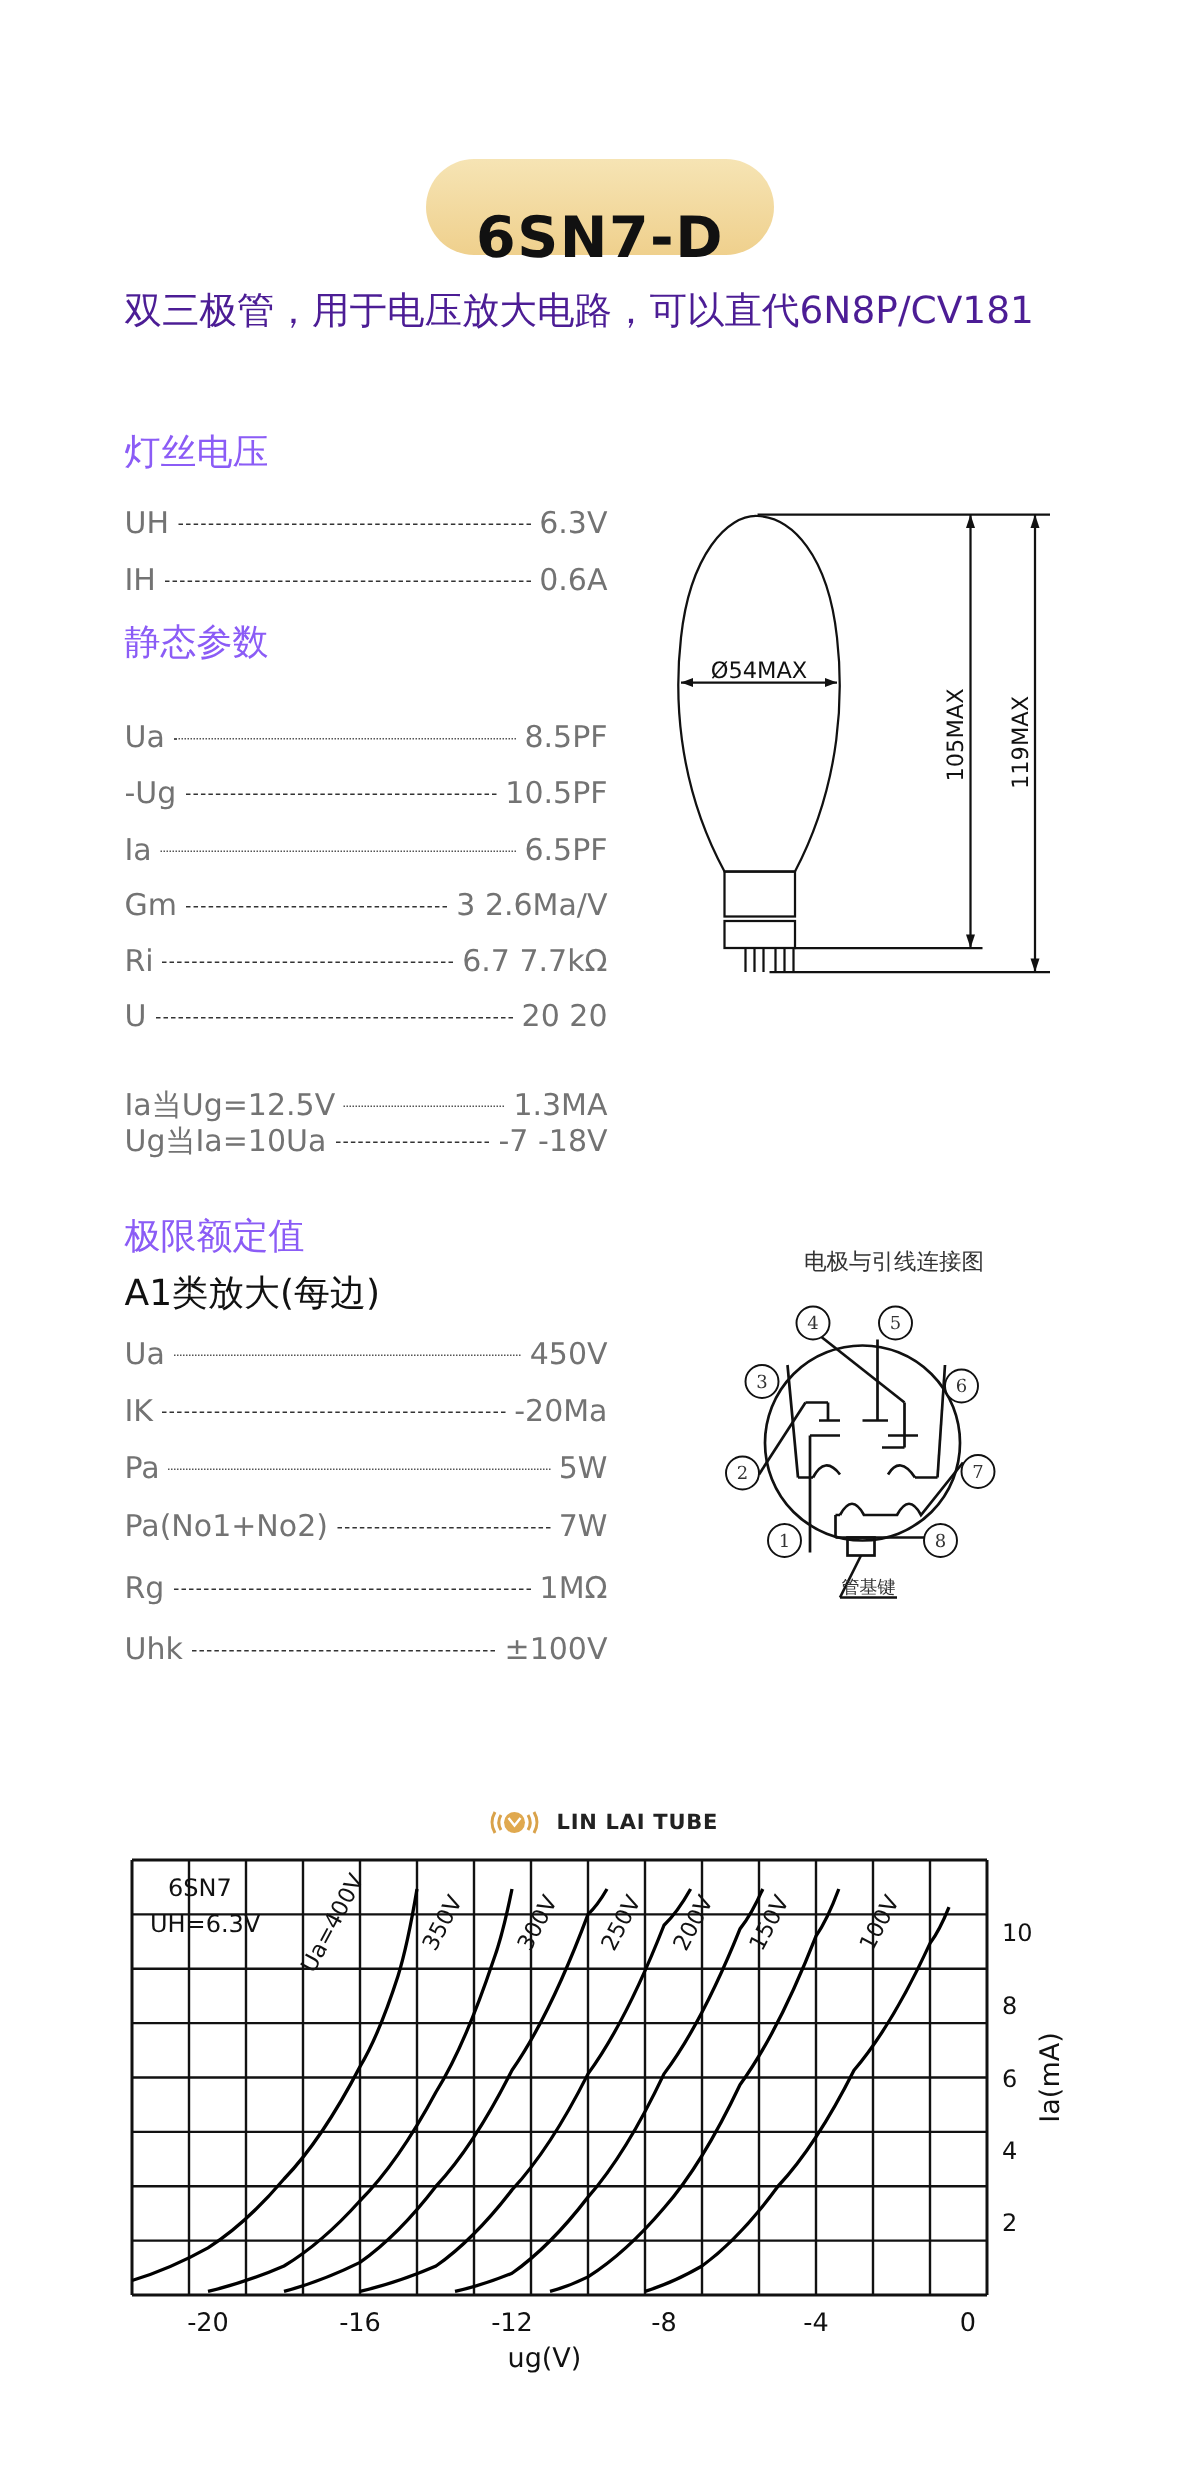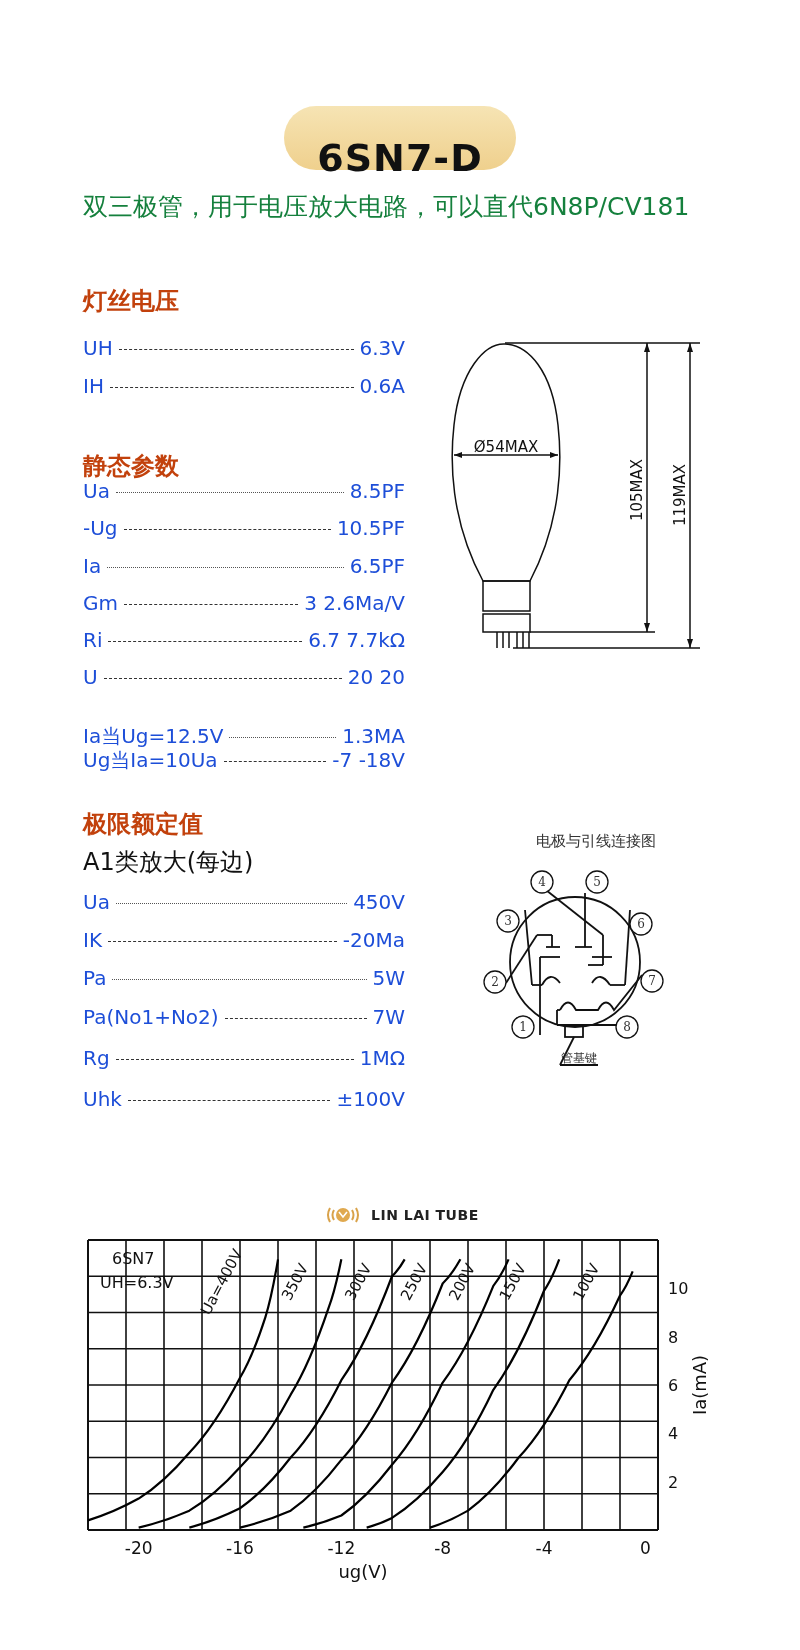"双三极管，用于电压放大电路，可以直代6N8P/CV181" .subtitle { color: #15803d -> #4c1d95 }
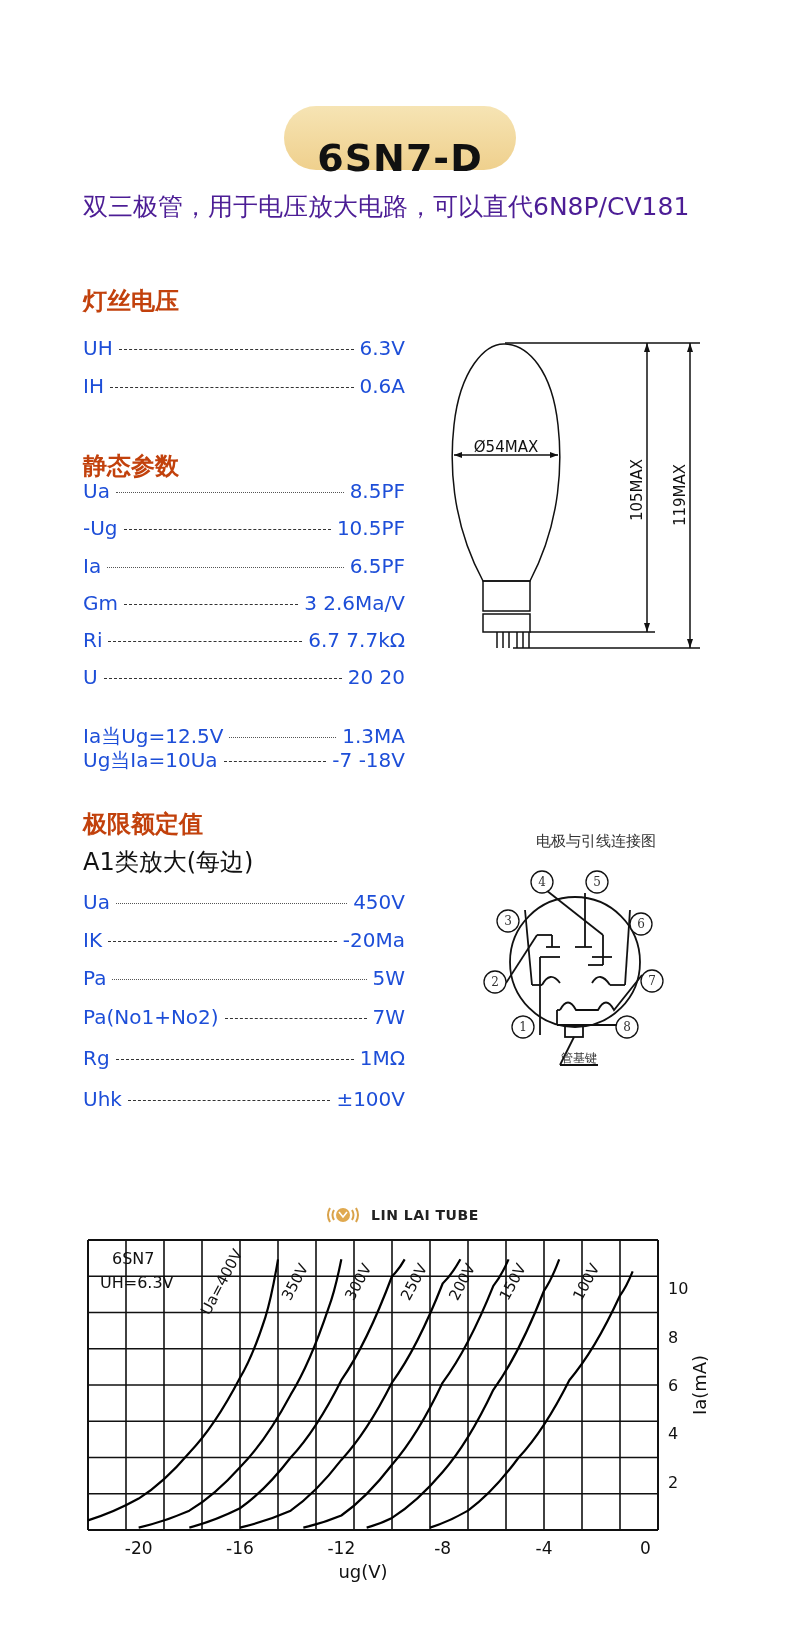"灯丝电压" .section-title { color: #c2410c -> #8b5cf6; font-weight: bold -> normal }
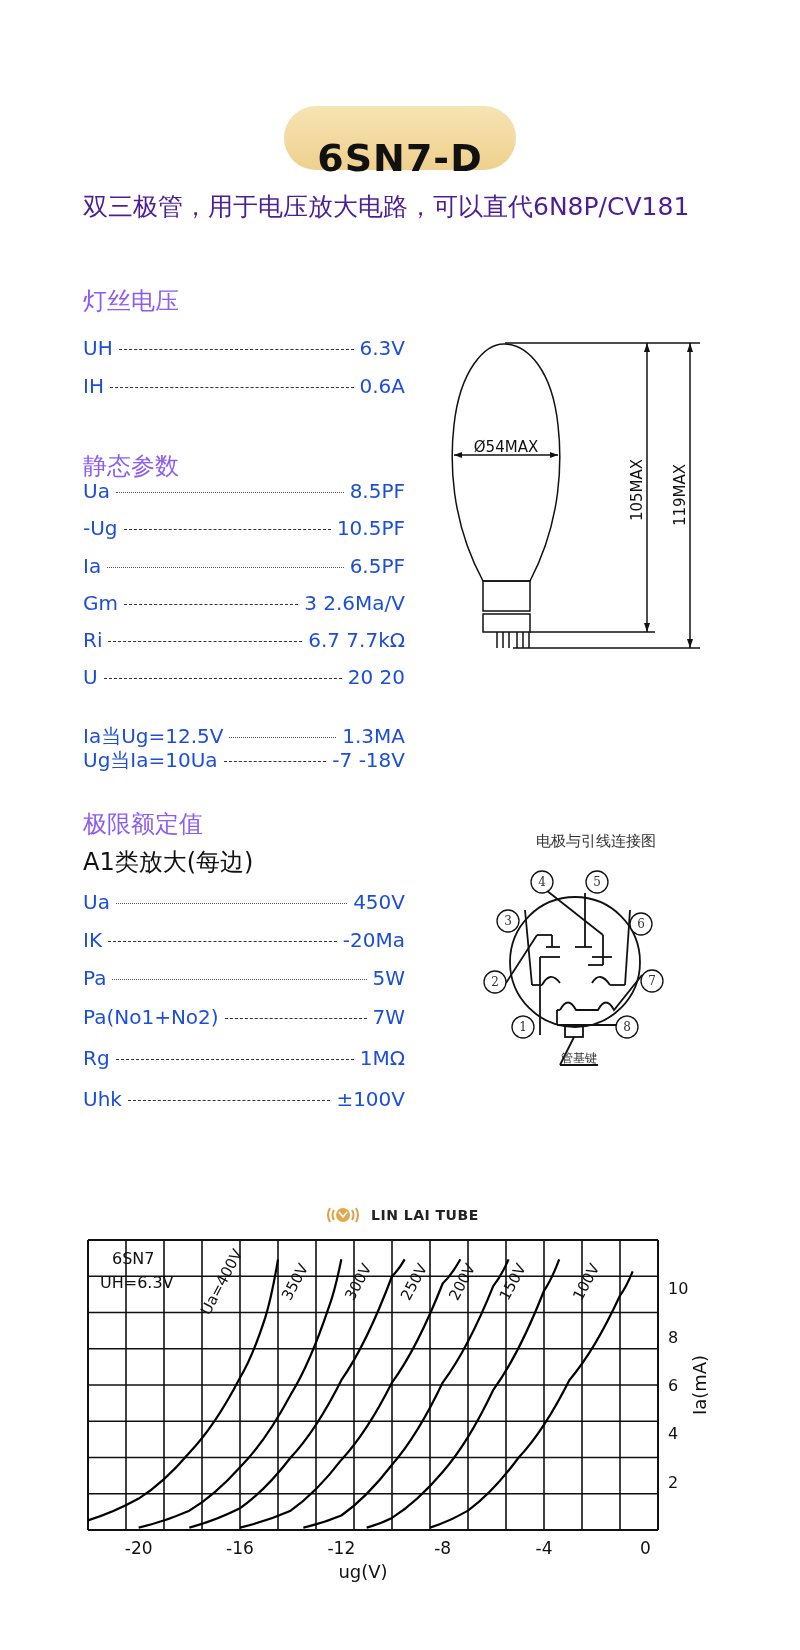"UH" .spec-row { color: #1d4ed8 -> #737373 }
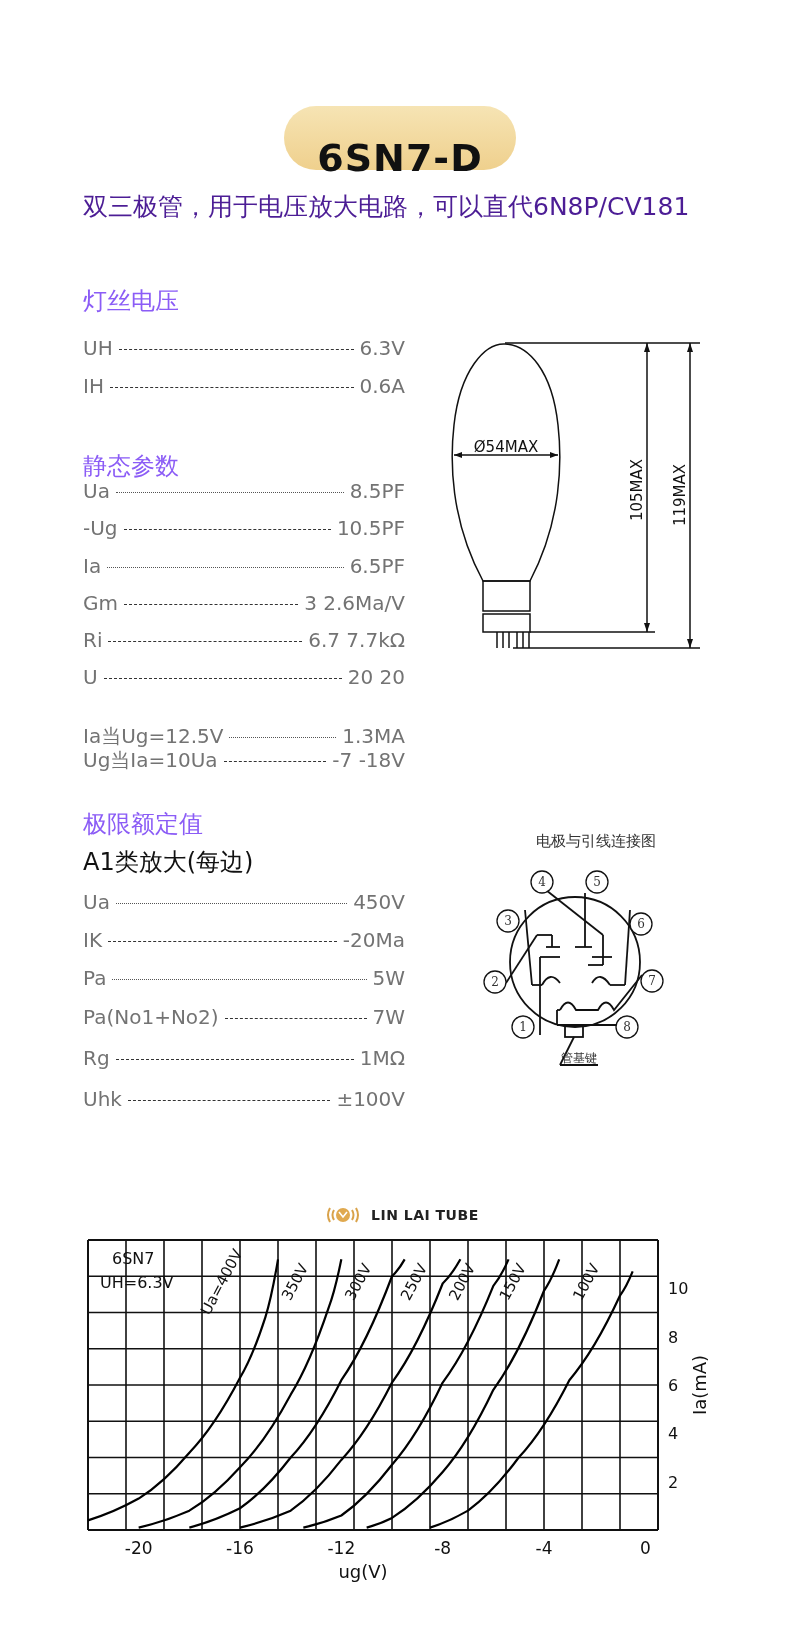"静态参数" div.section-title { top: 450px -> 412px }
